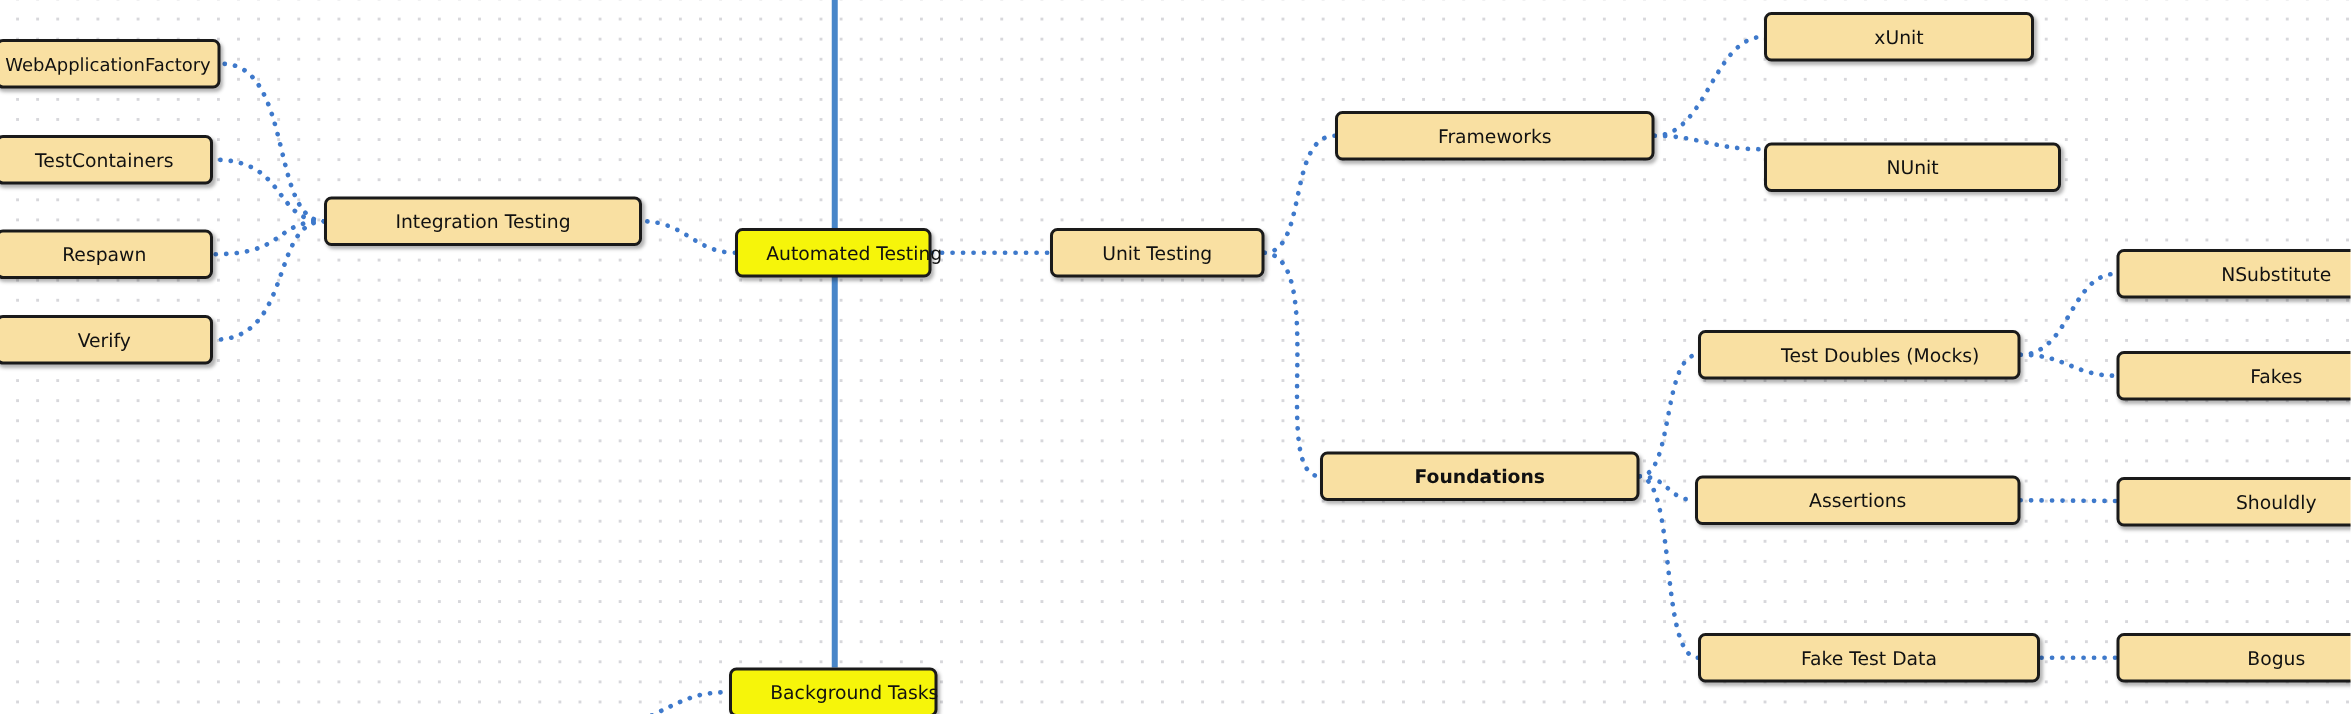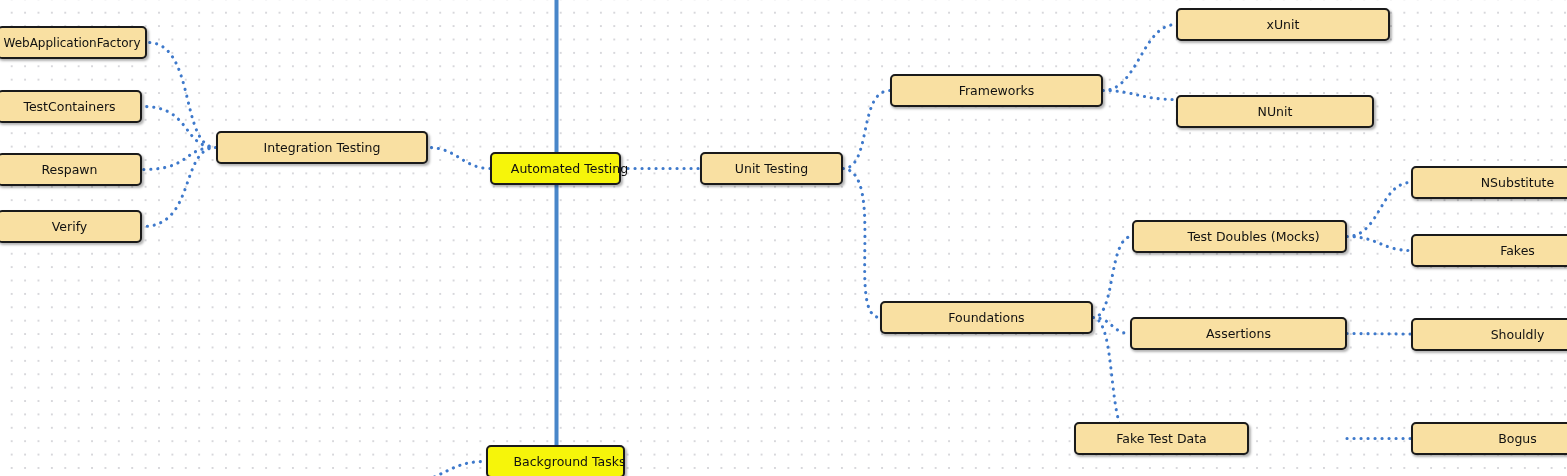"xUnit" div.node { width: 214px -> 180px }
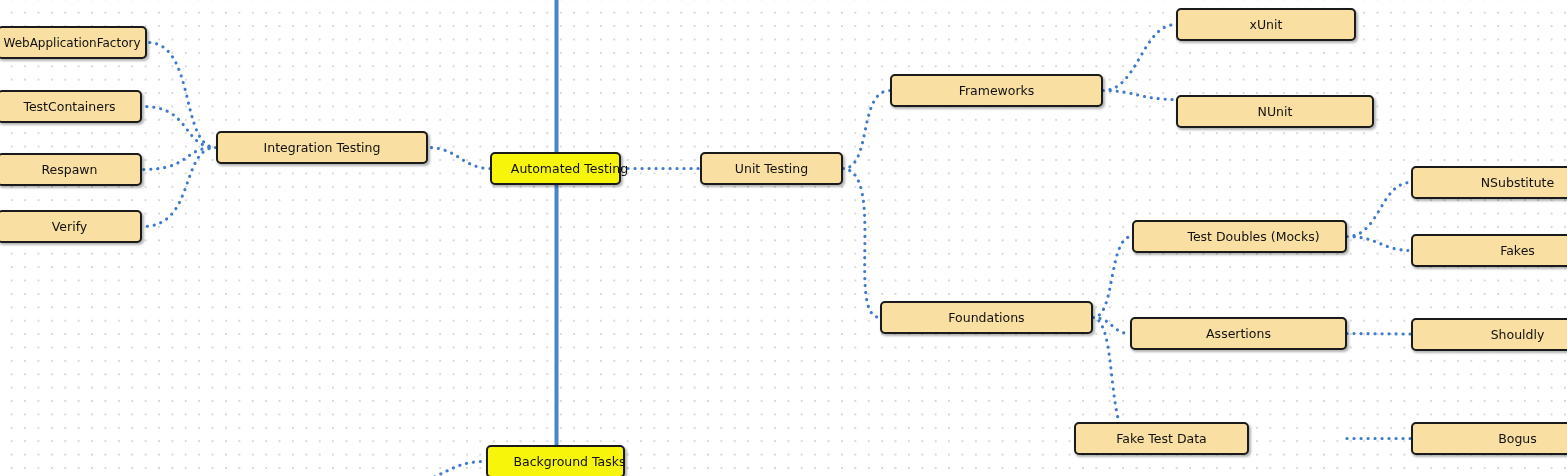"Foundations" div.node { font-weight: none -> bold }
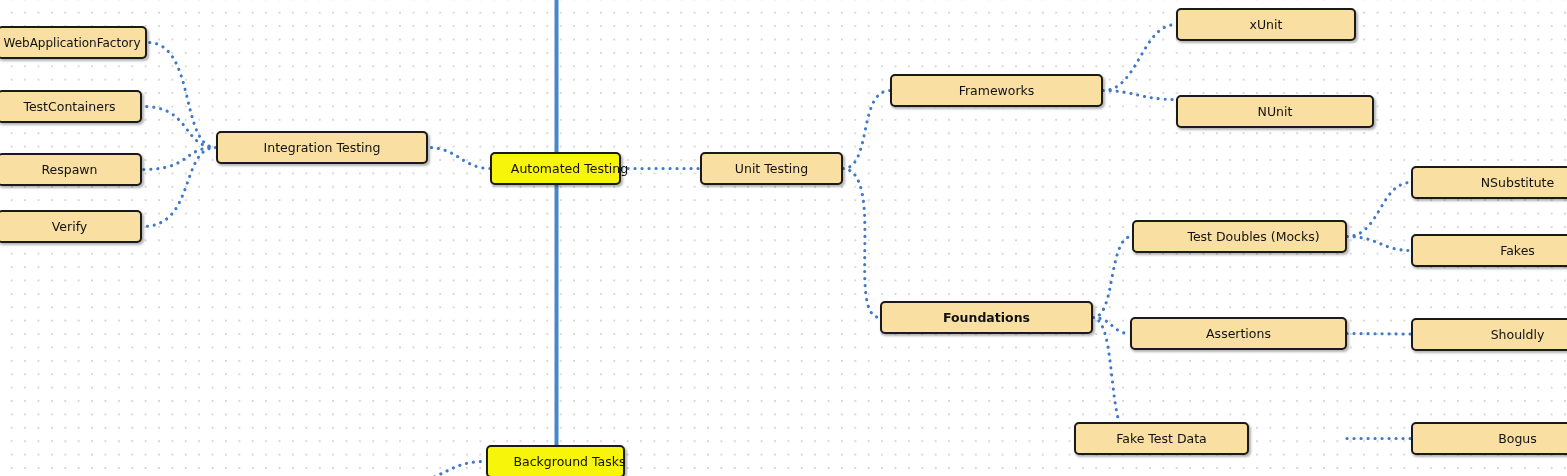"Fake Test Data" div.node { left: 1074px -> 1132px; width: 175px -> 228px }
